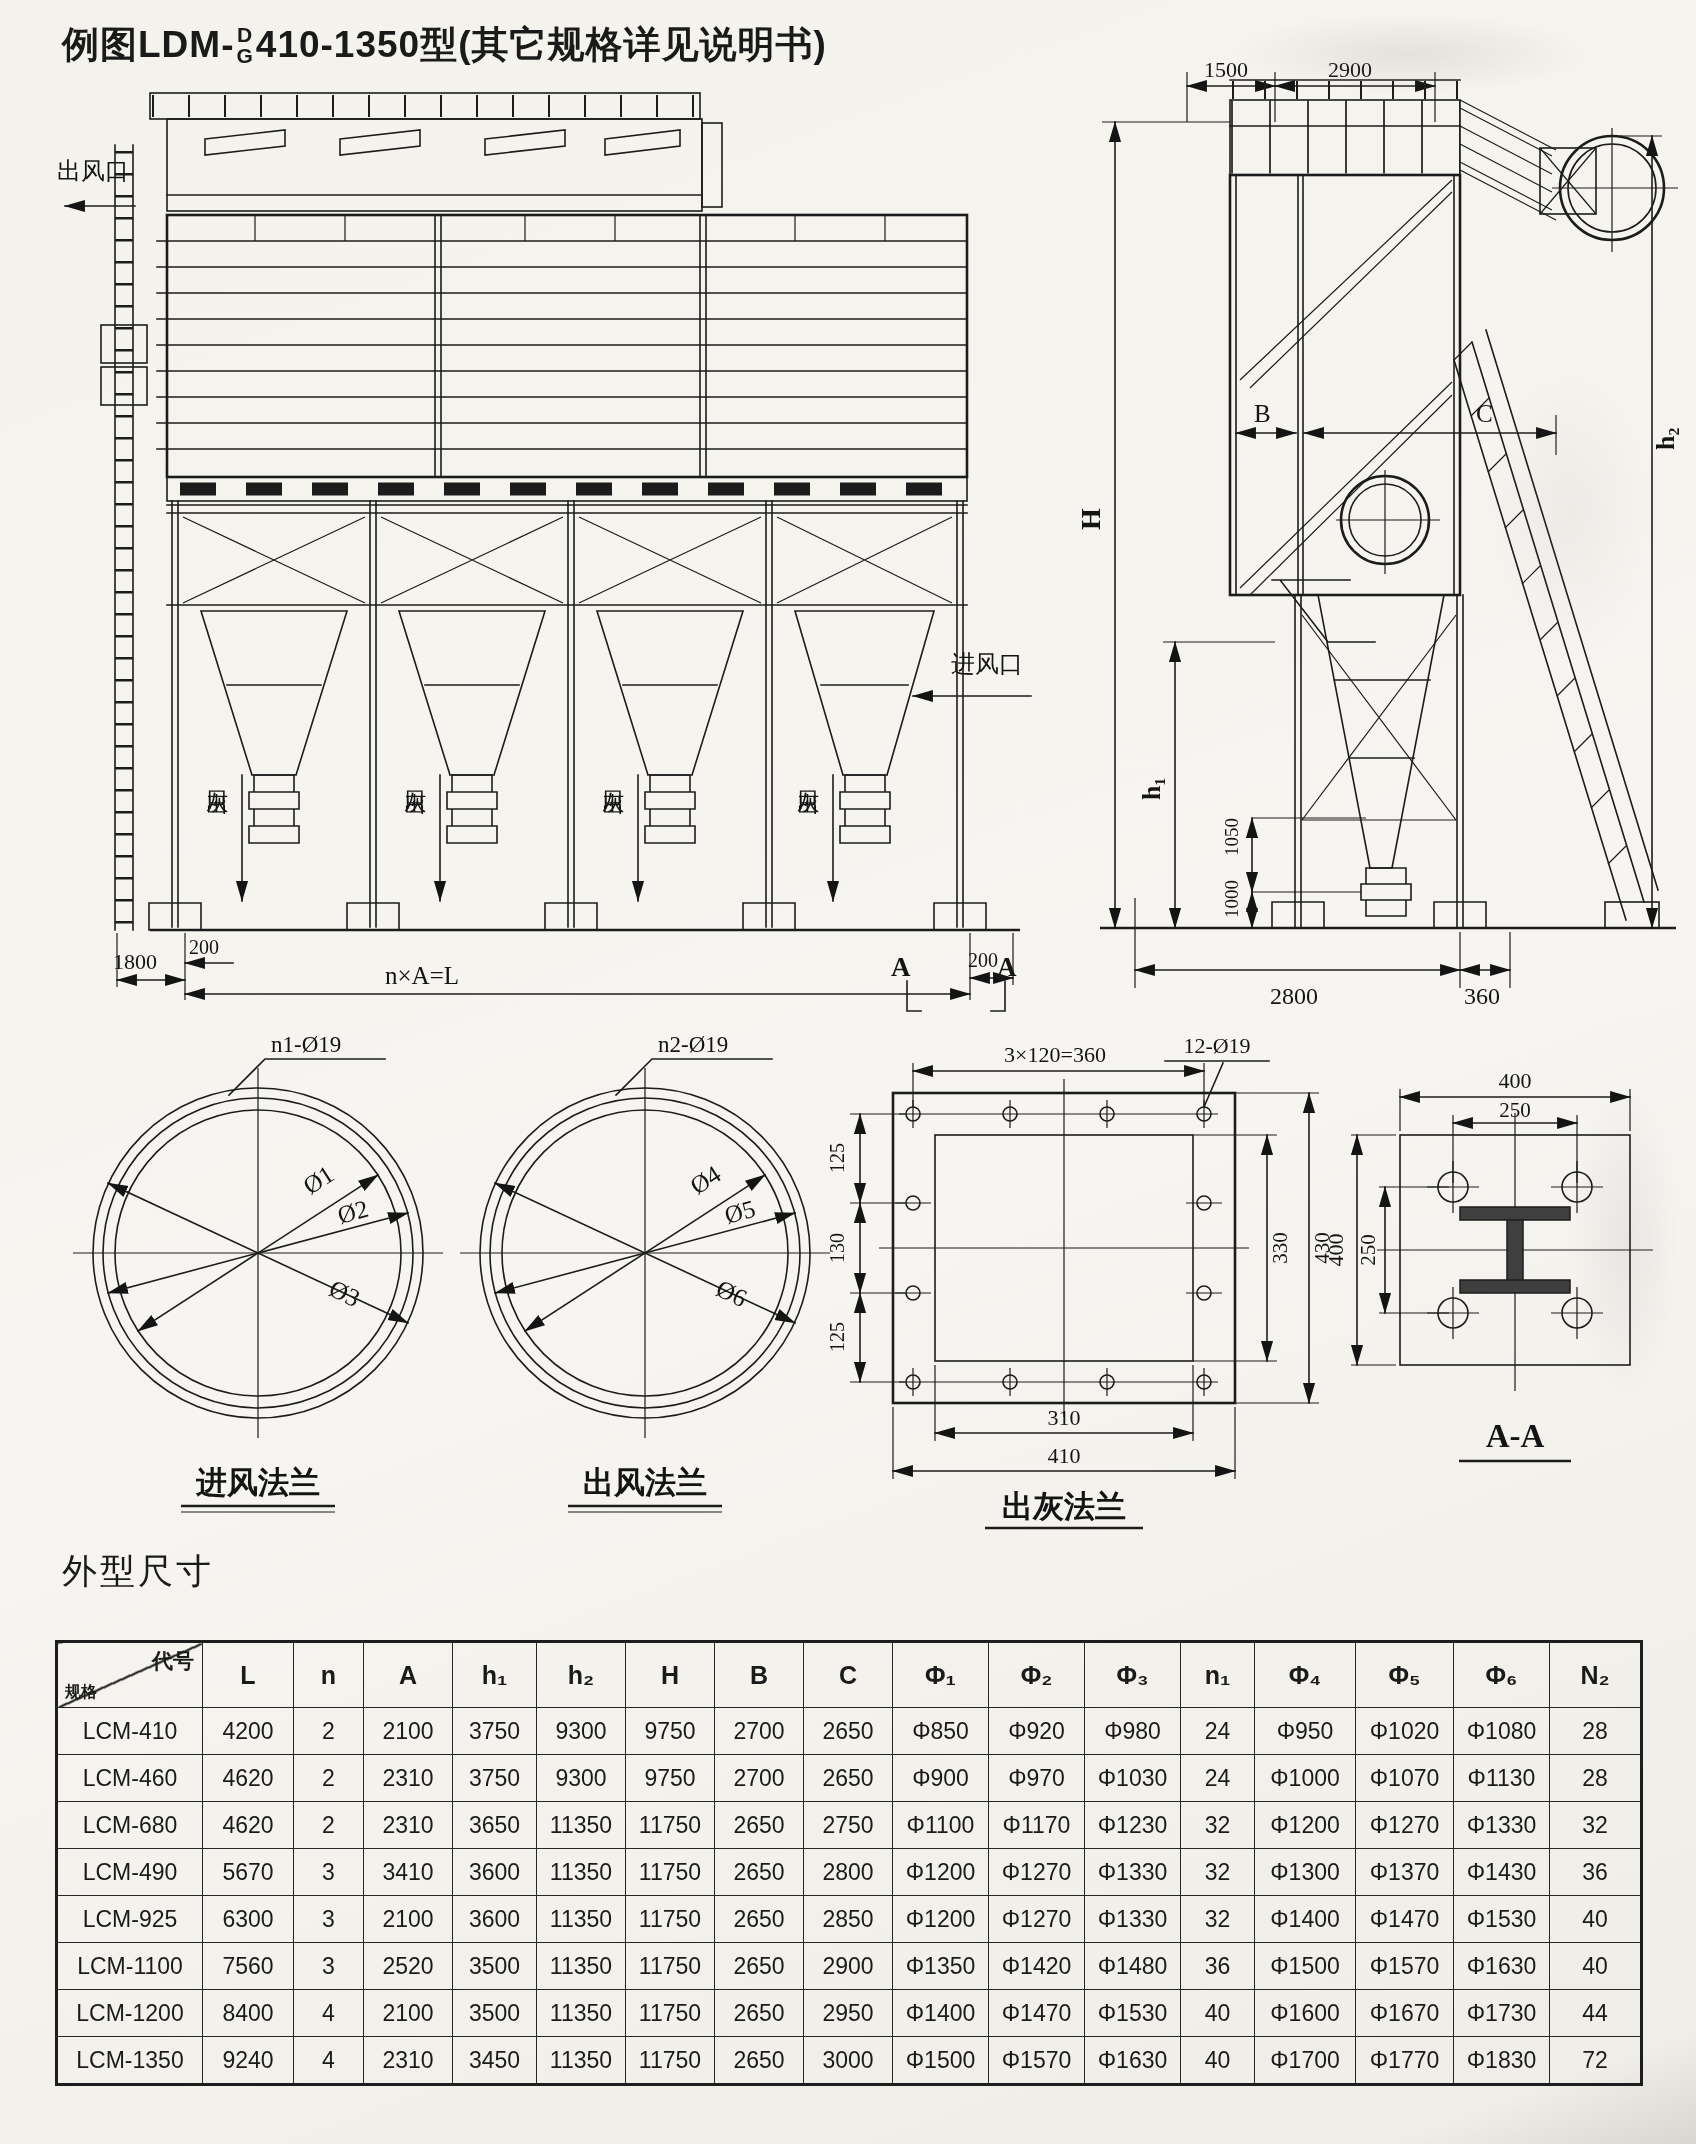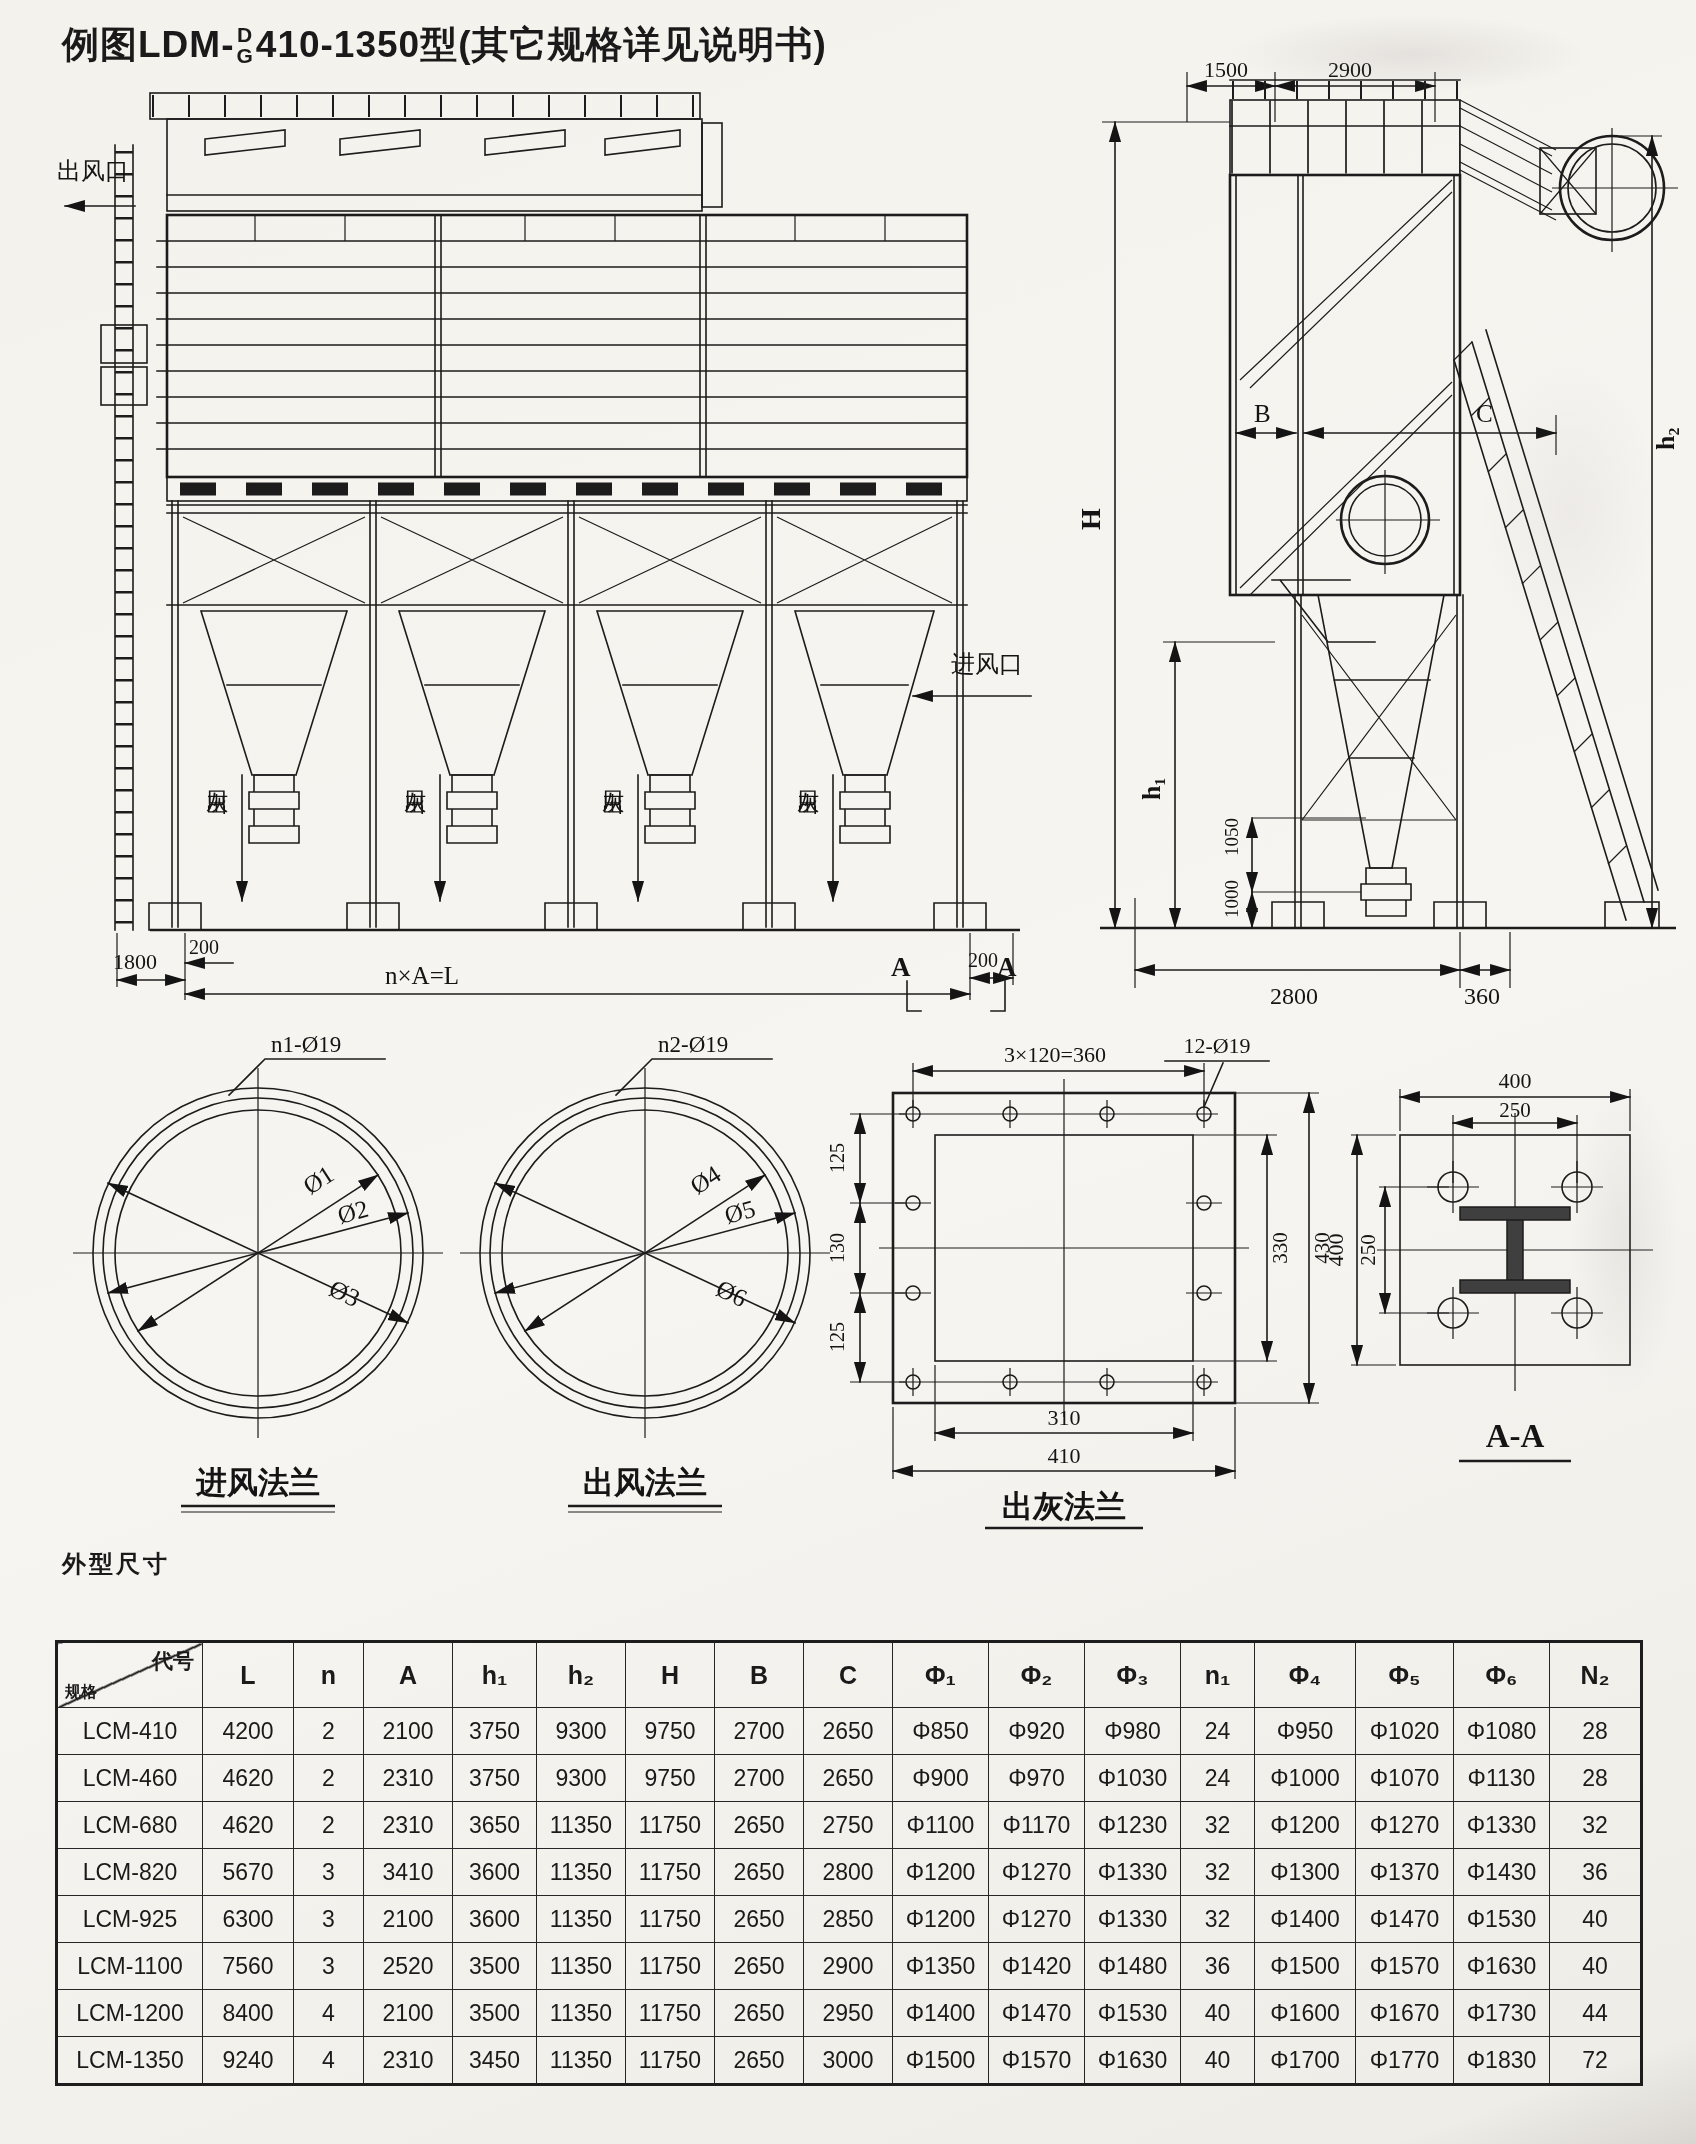"外型尺寸" .section-title { font-size: 24px -> 35px; font-weight: bold -> normal }
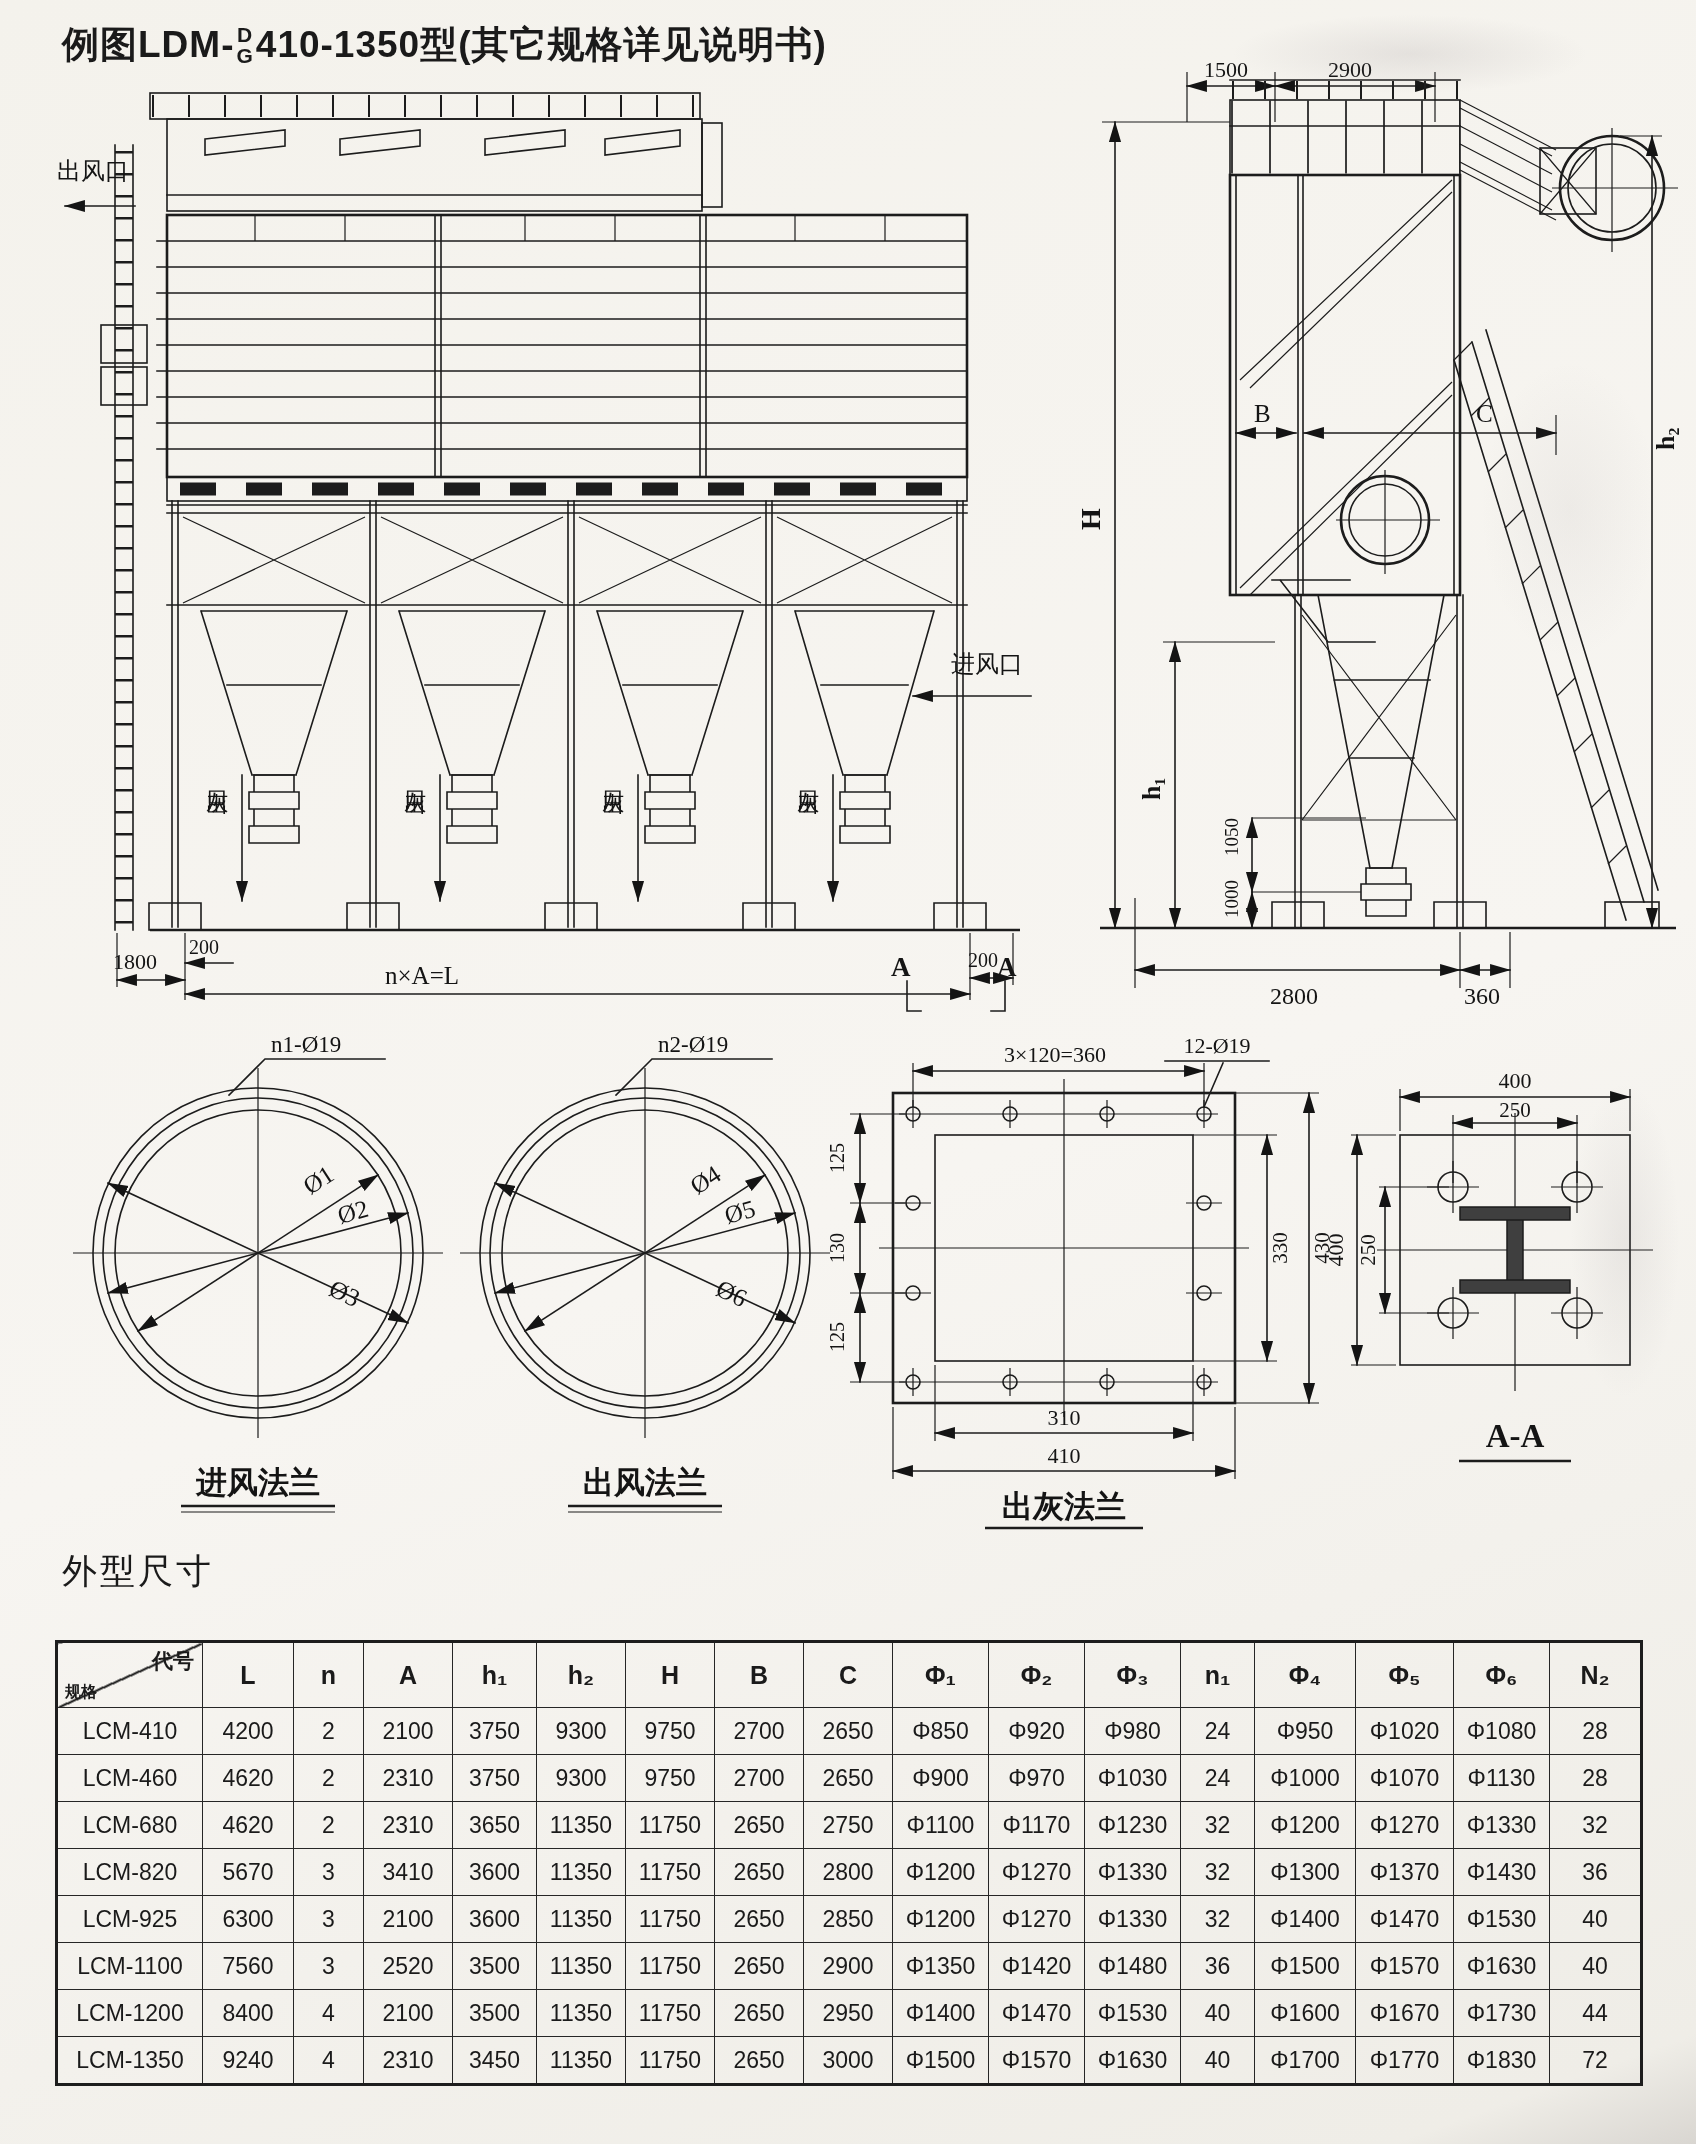"LCM-820" td { text: LCM-820 -> LCM-490 }
